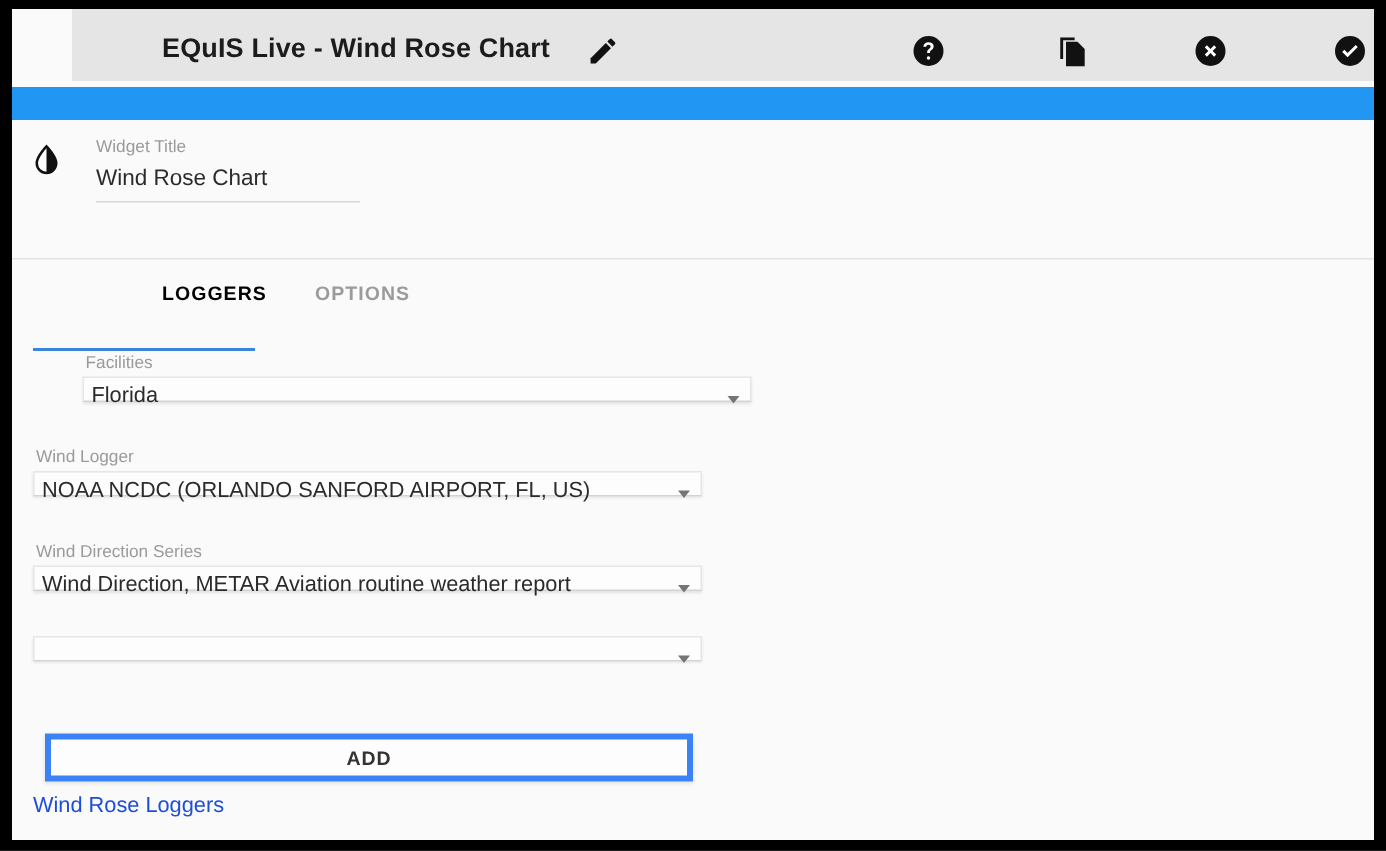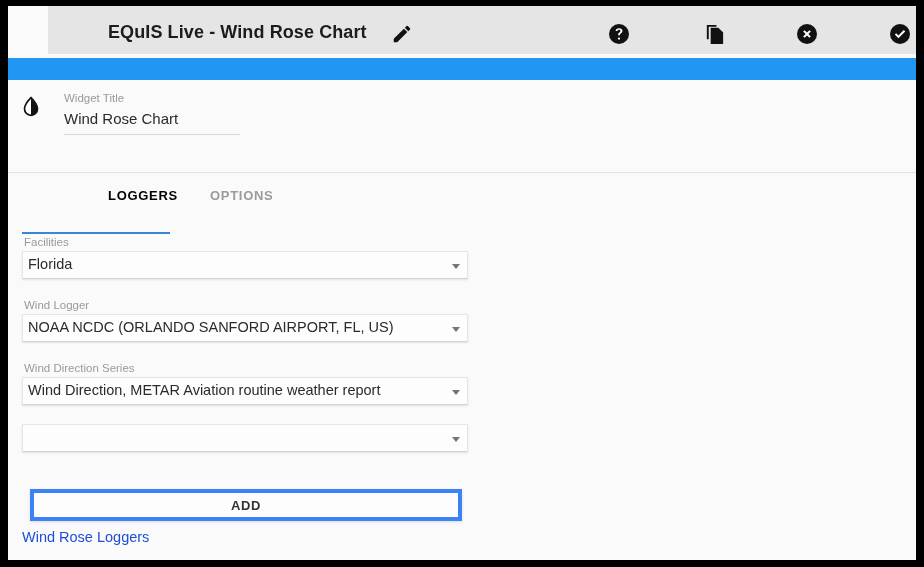"Facilities" .field-facilities { margin-left: none -> 33px }
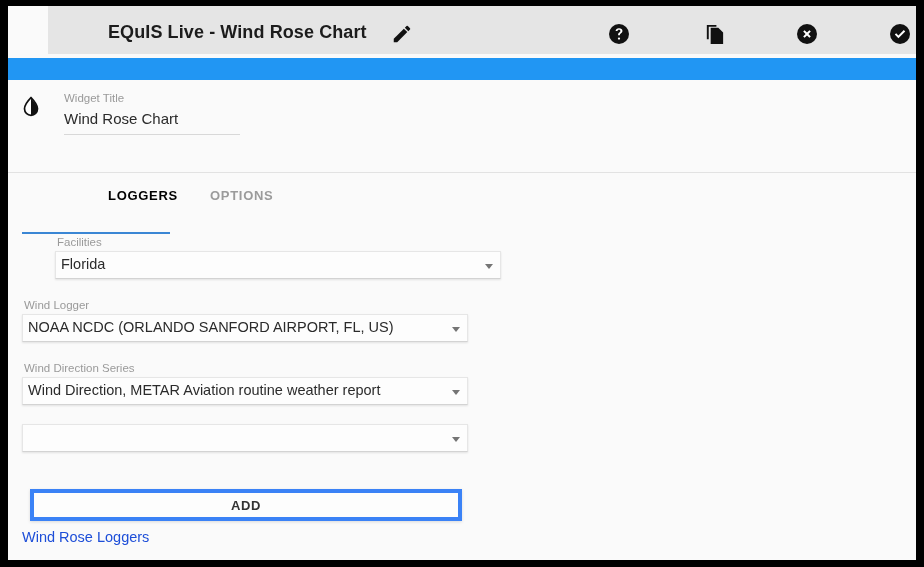"Florida" .select-box { height: 28px -> 17px }
